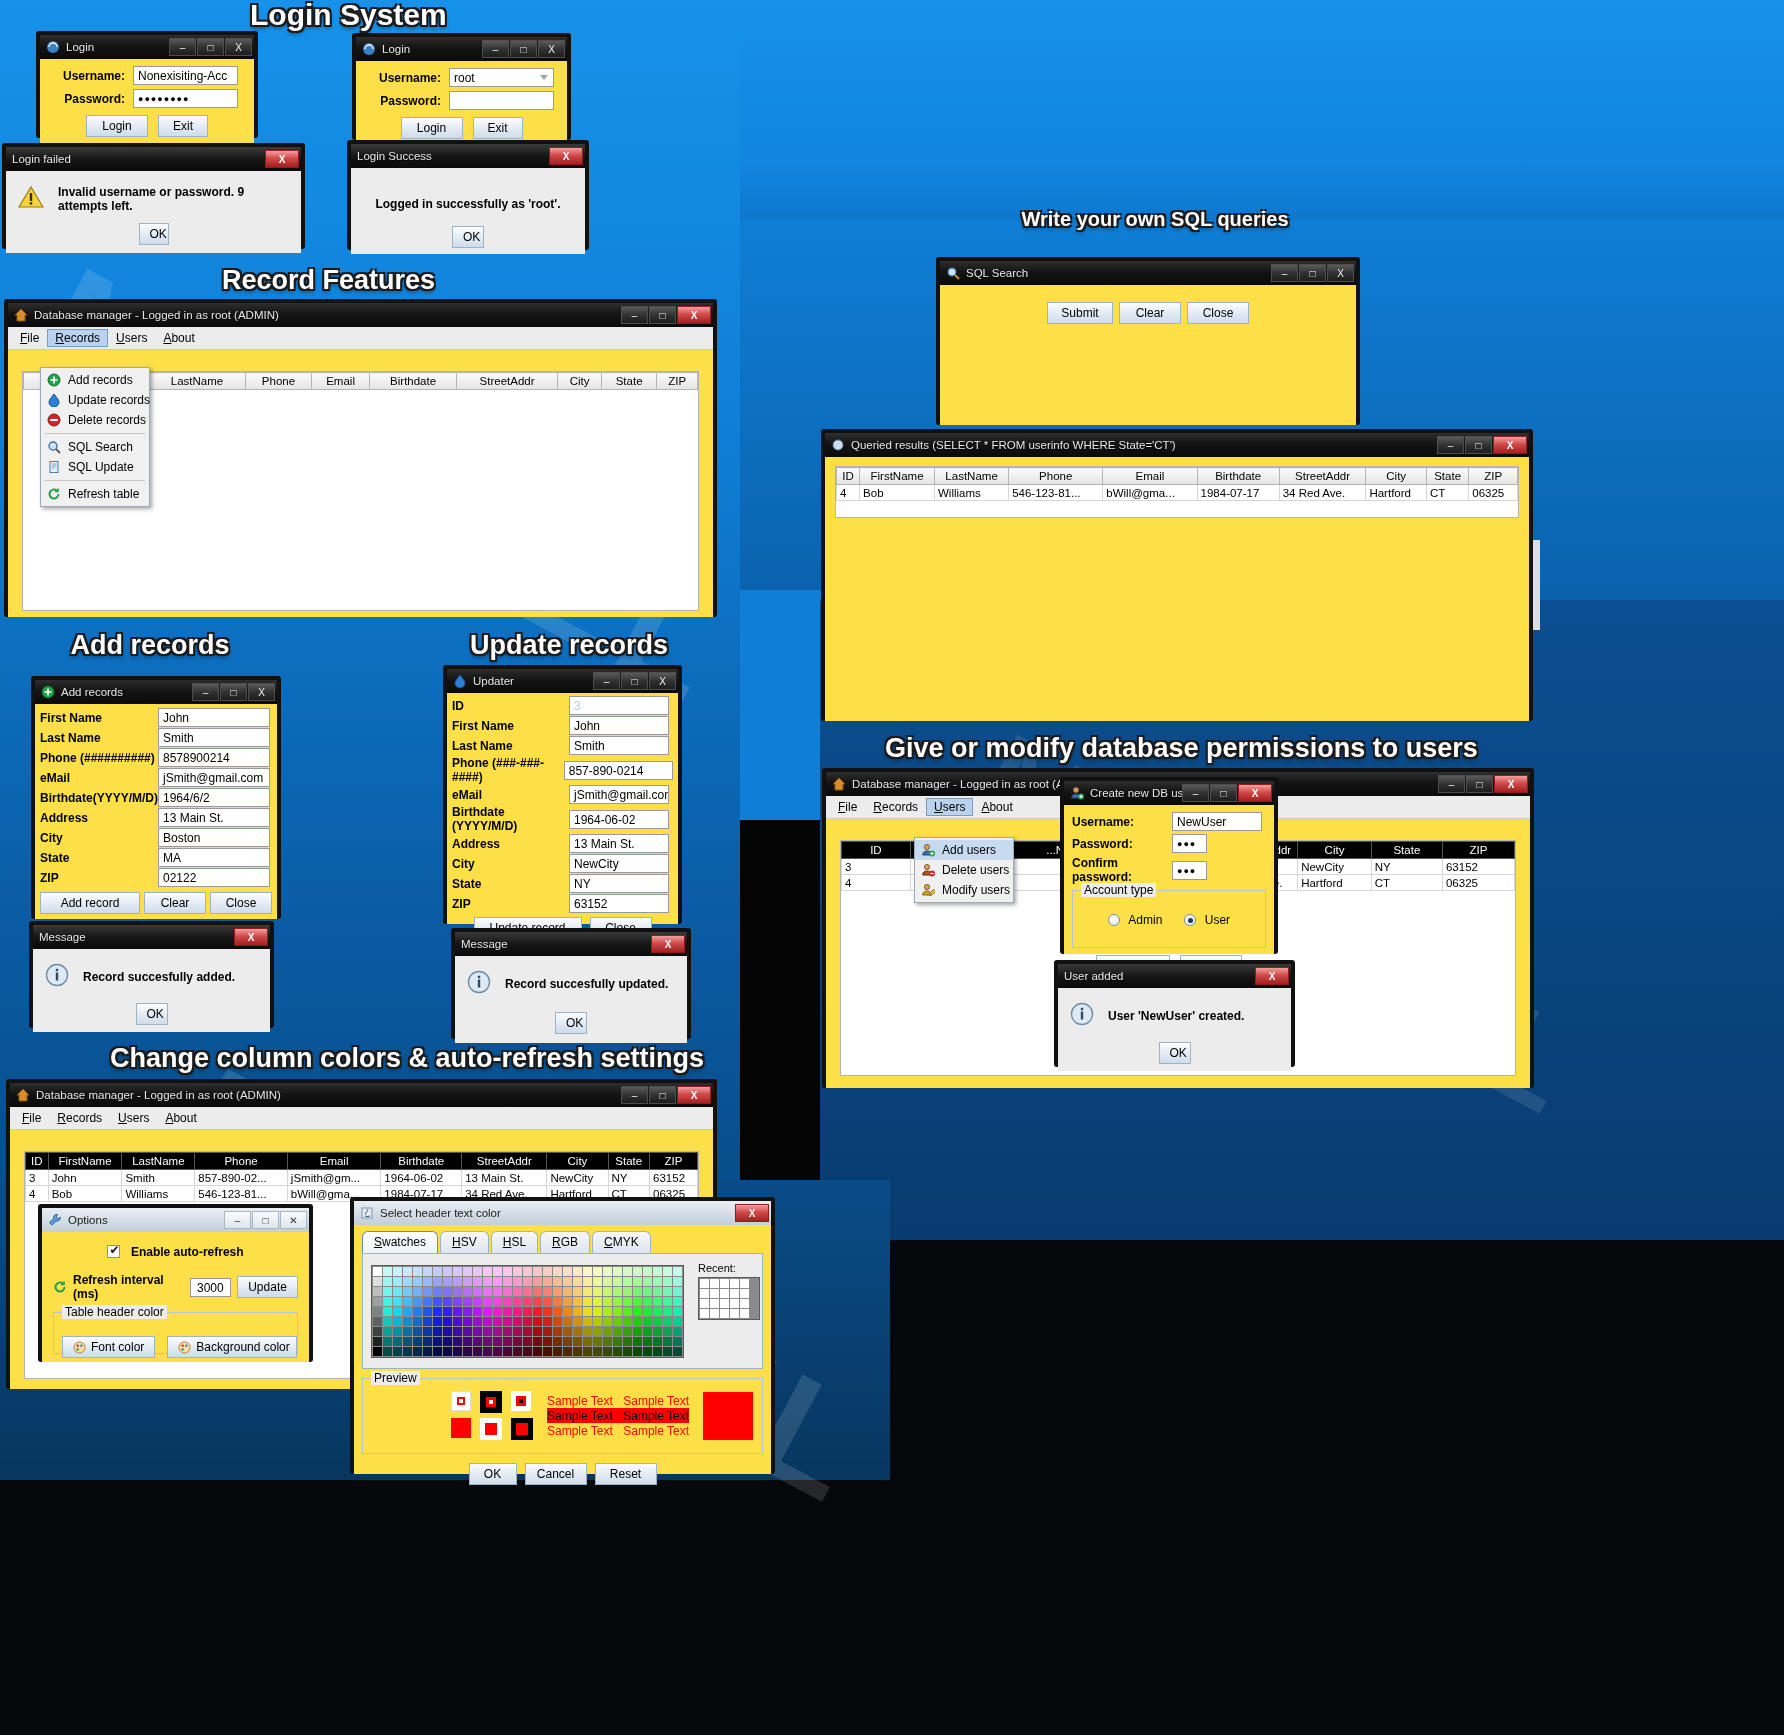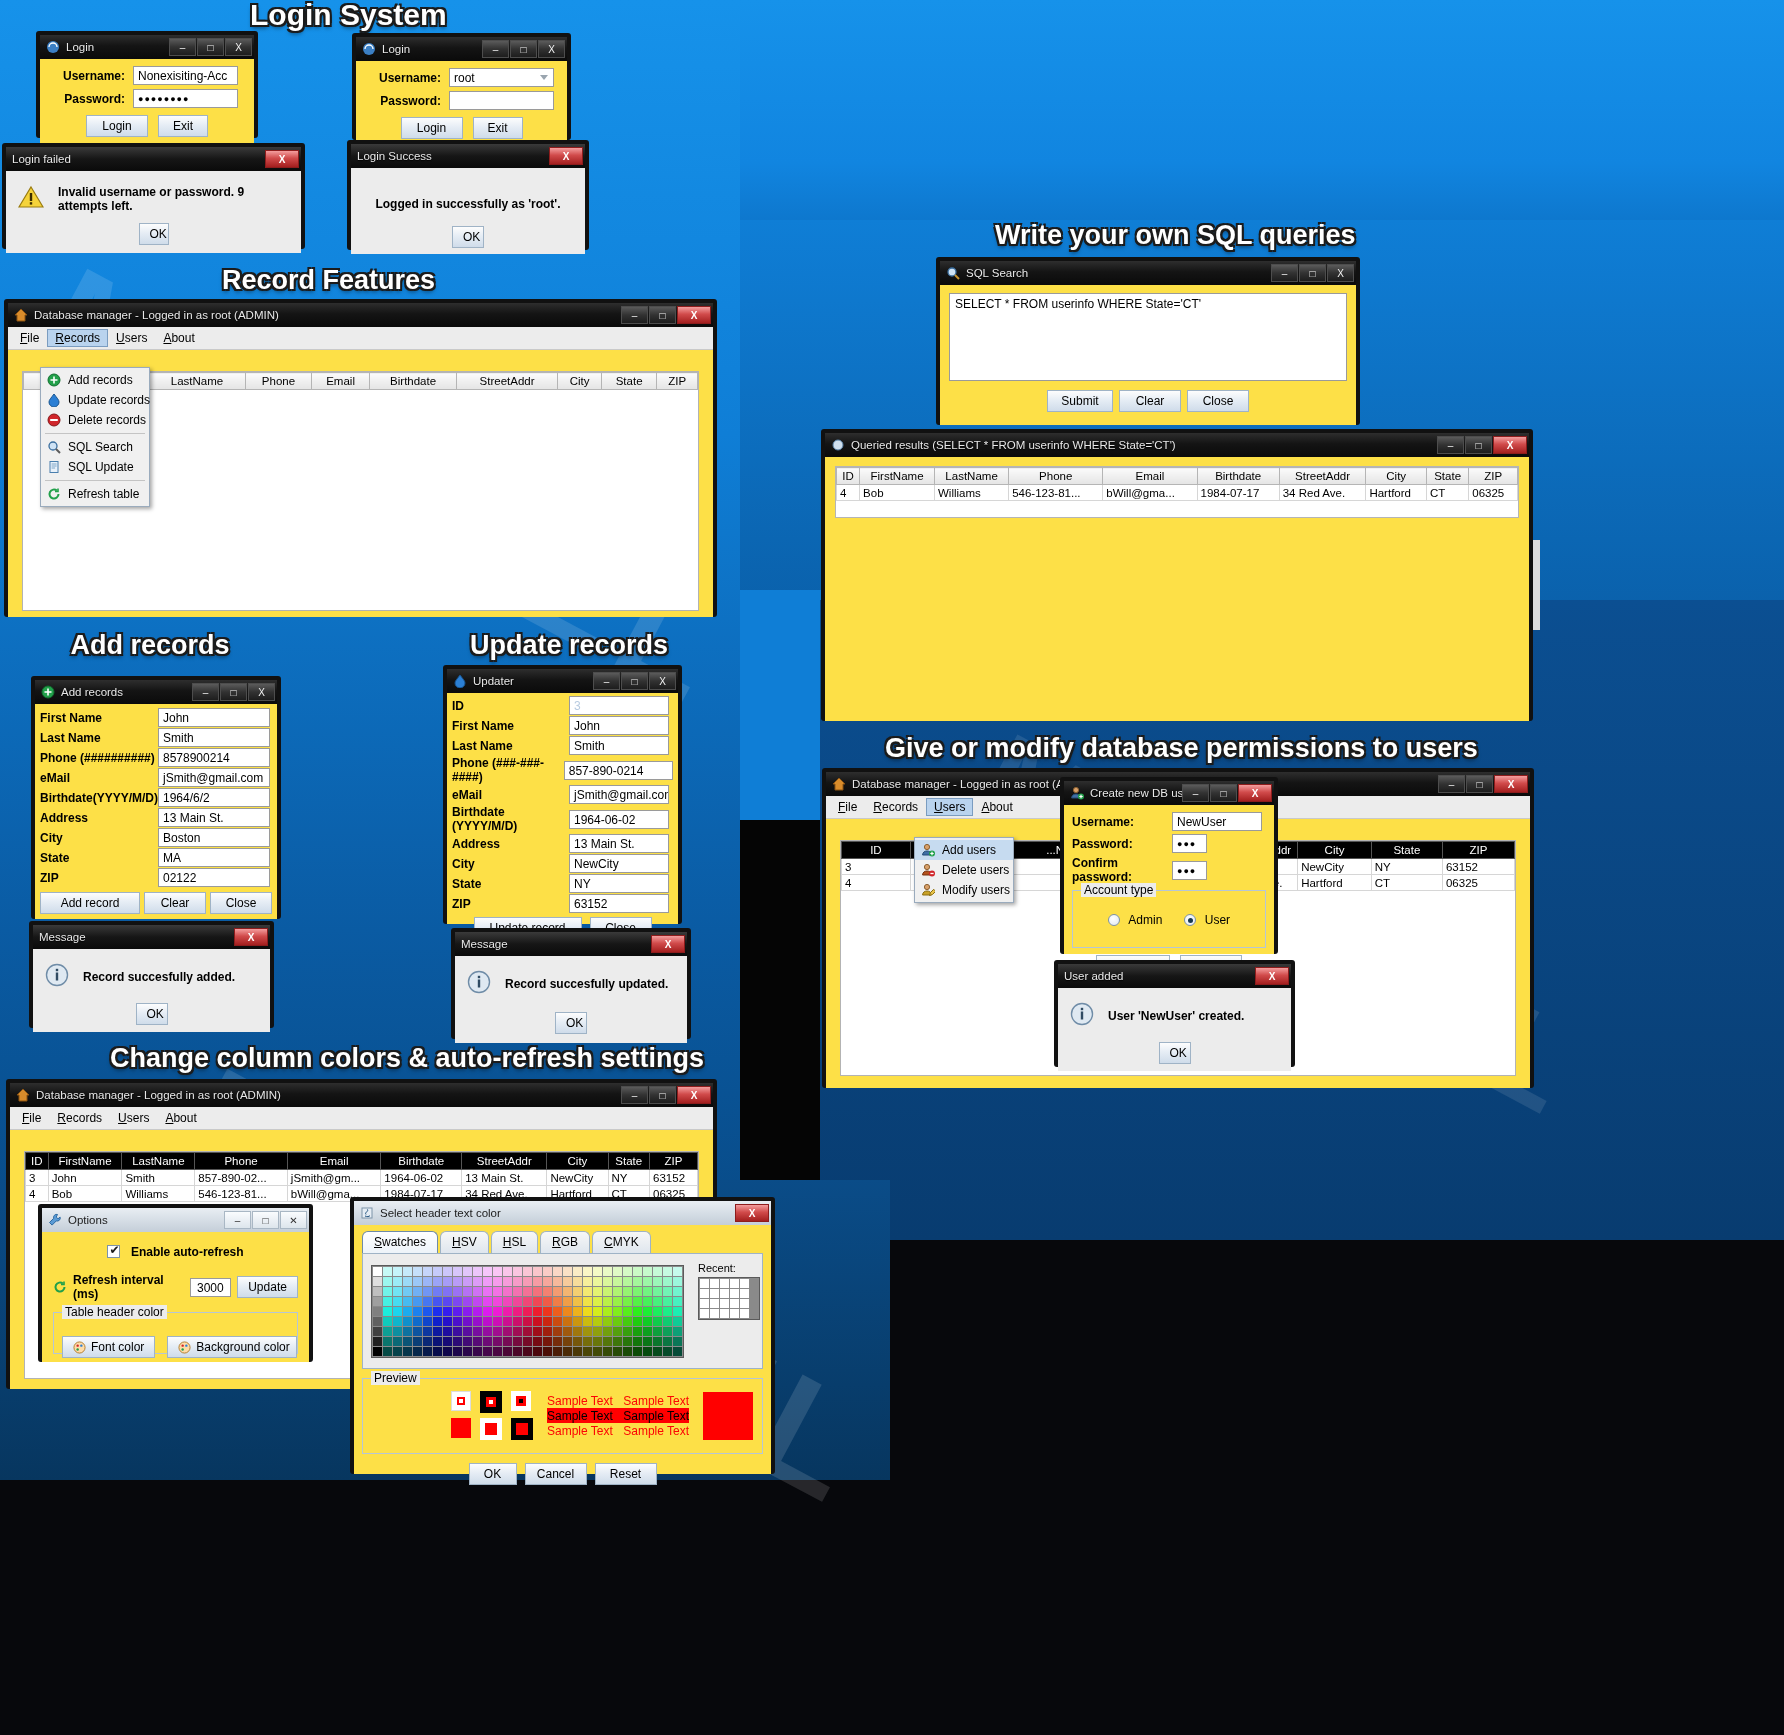"Write your own SQL queries" div.section-title { font-size: 27px -> 20px; top: 220px -> 208px }
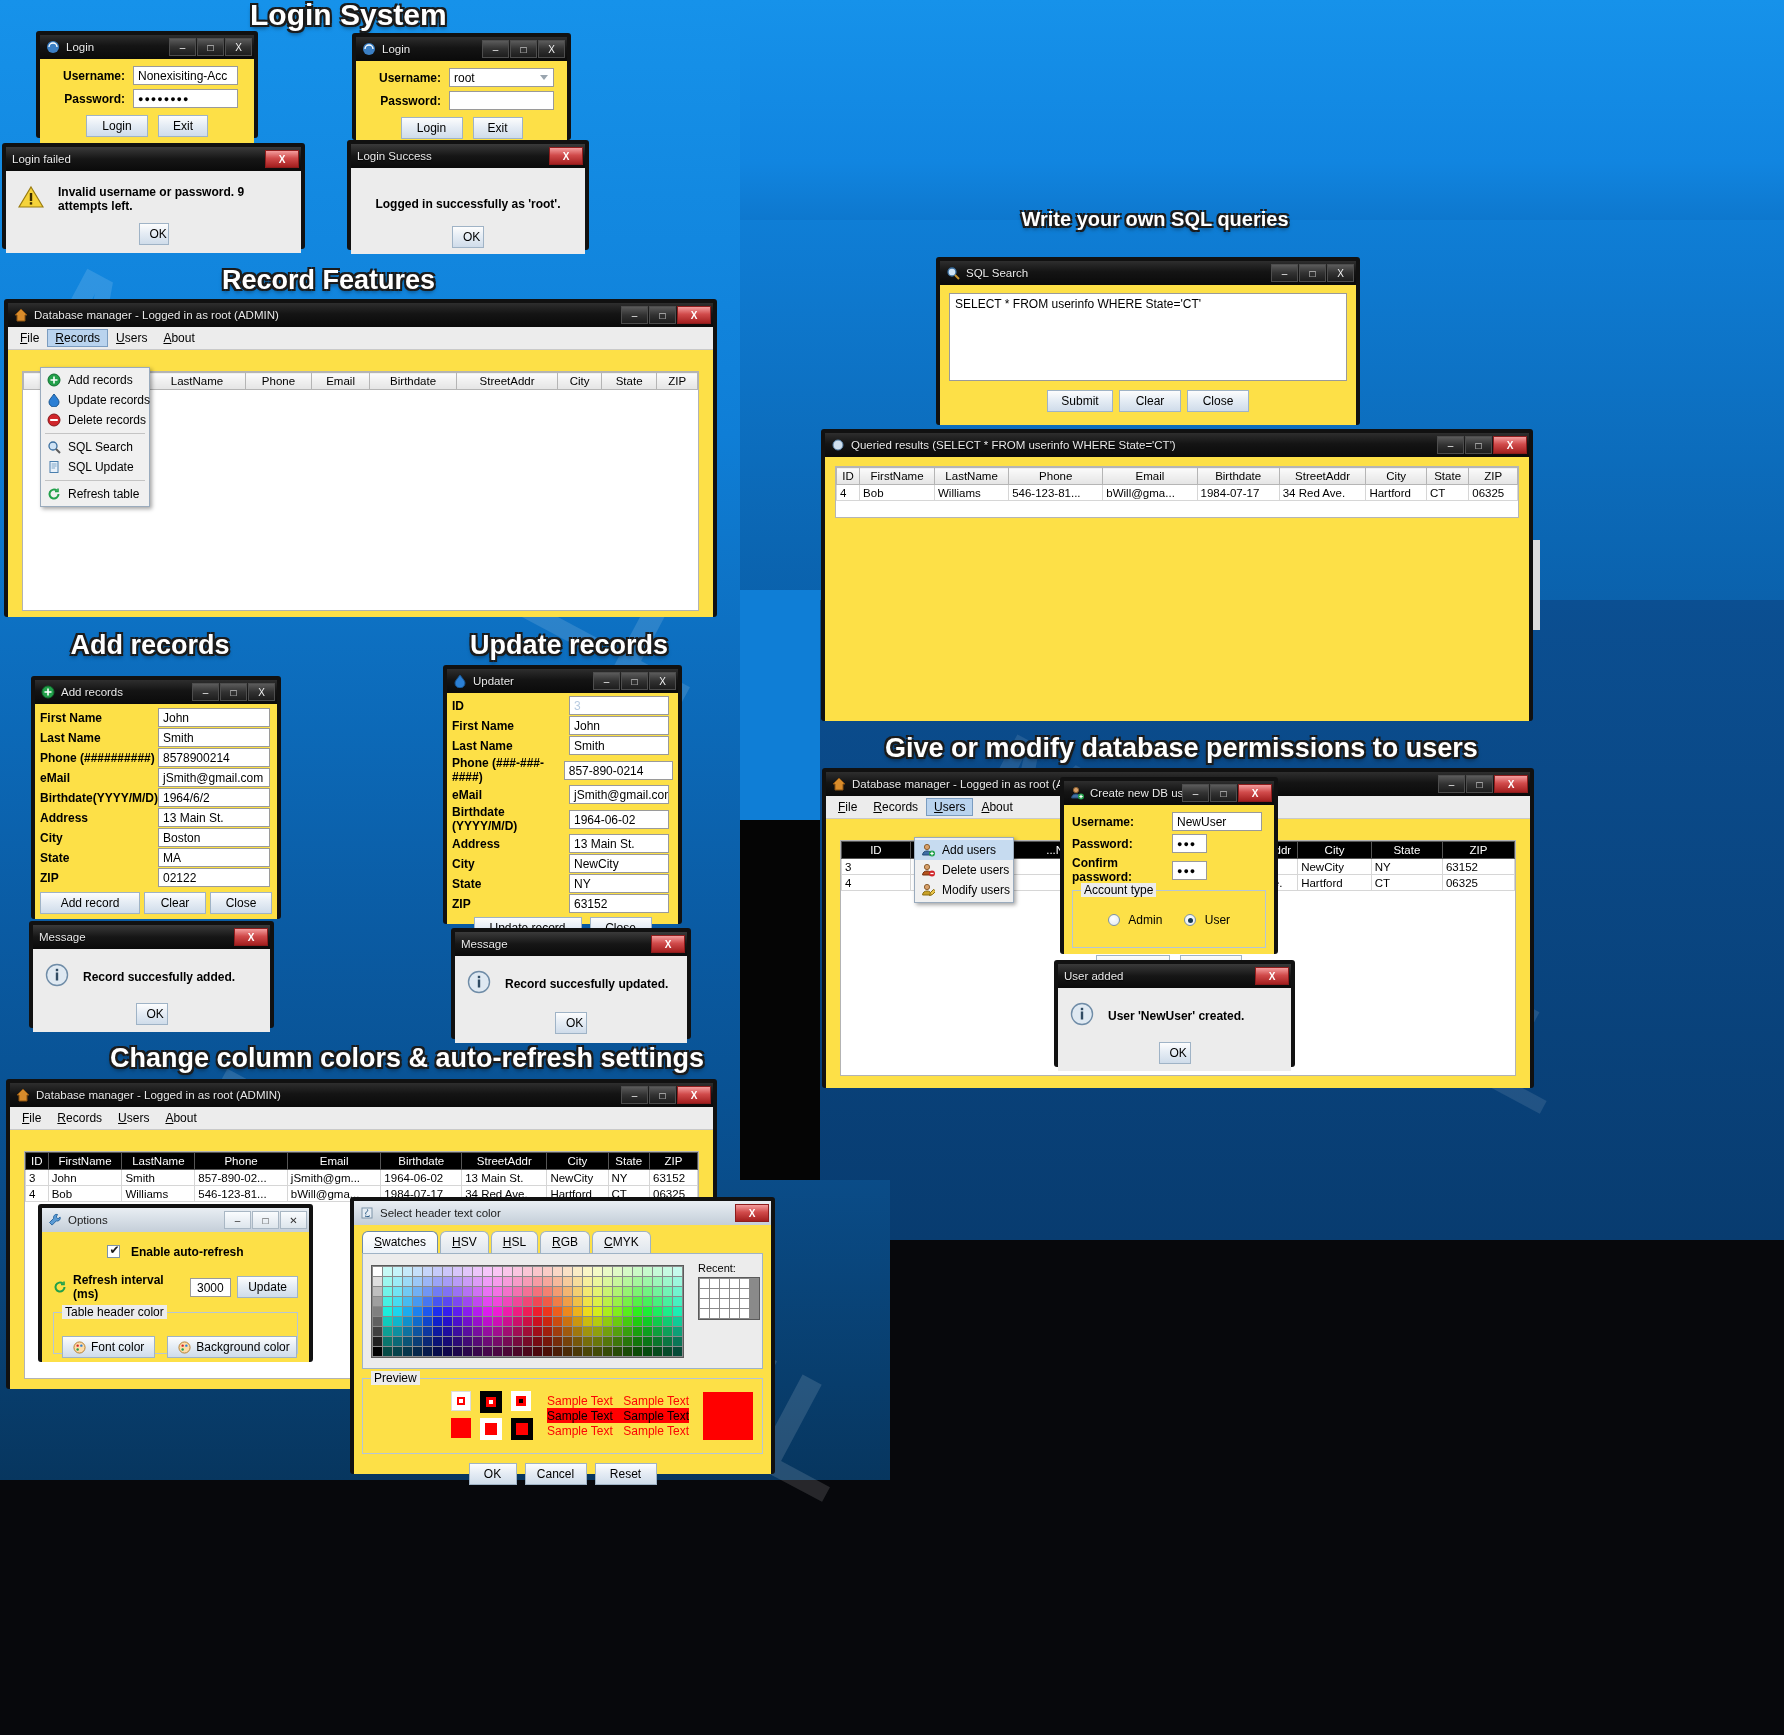"SELECT * FROM userinfo WHERE" div { html: <div>SELECT * FROM userinfo WHERE State='CT'</div> -> none }
